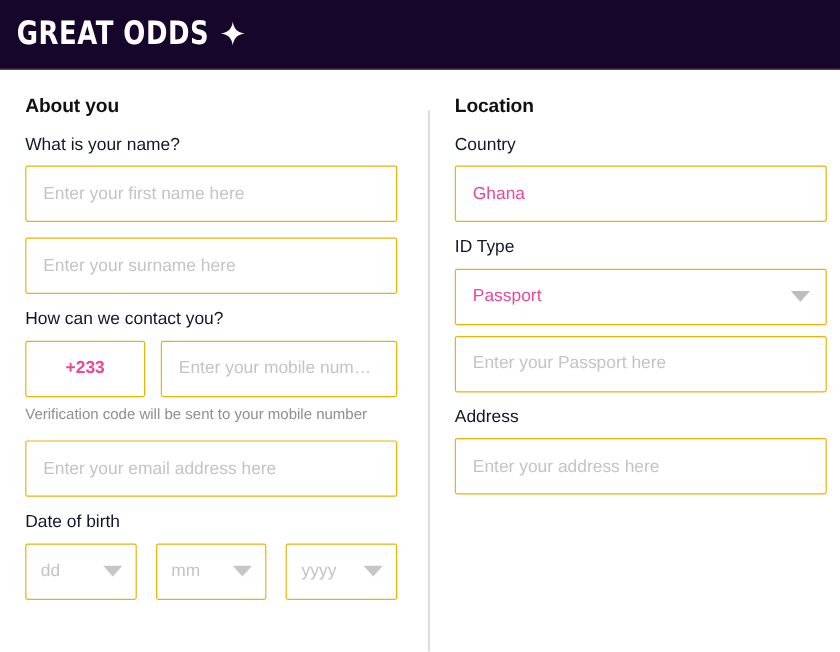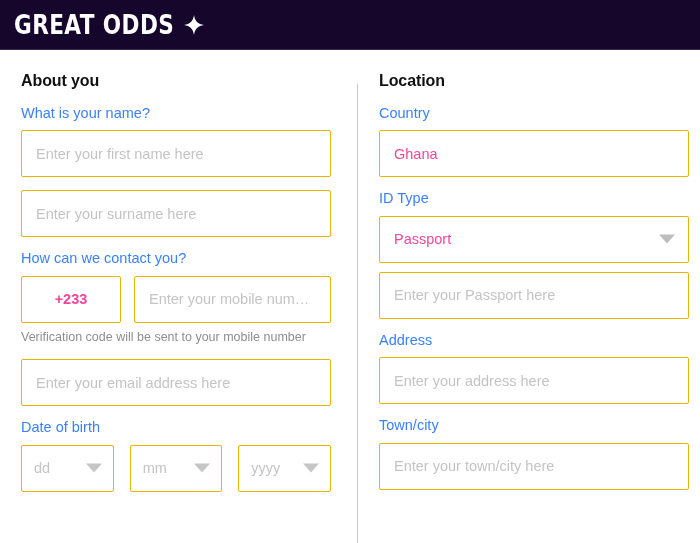"GREAT ODDS" .app-header { height: 50px -> 58px }
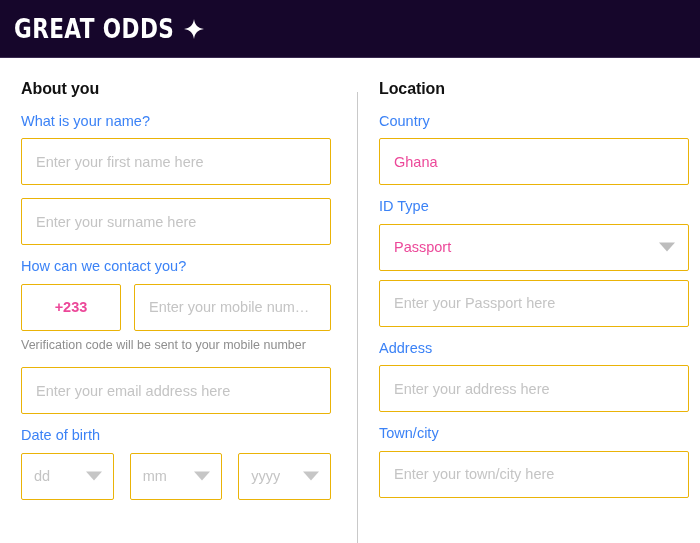"What is your name?" .field-label { color: #3b82f6 -> #0f172a }
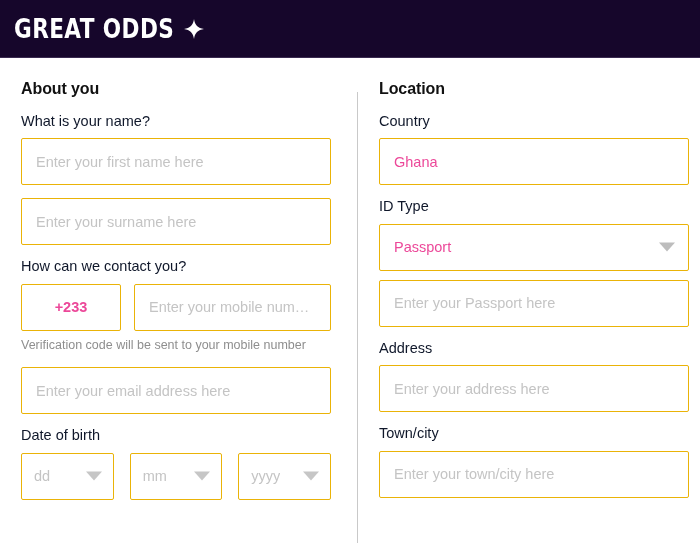"Town/city" div.field { html: <div> <div>Town/city</div> <div> <span>Enter your town/city here</span> </div> </div> -> none }
